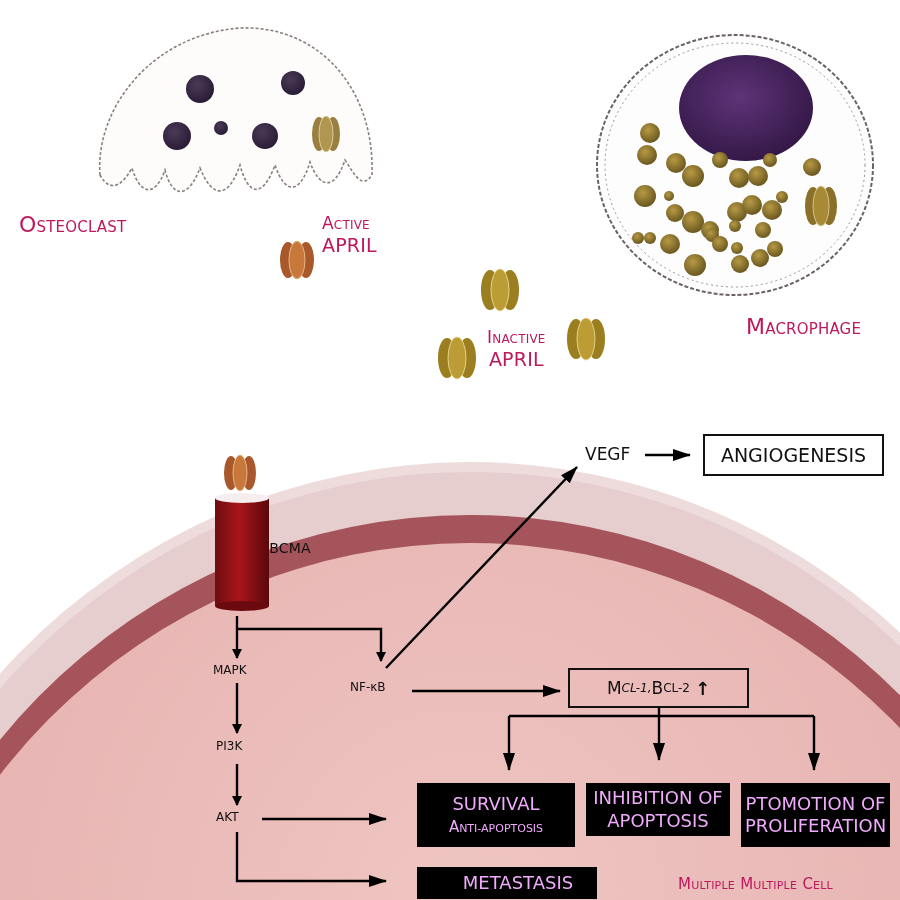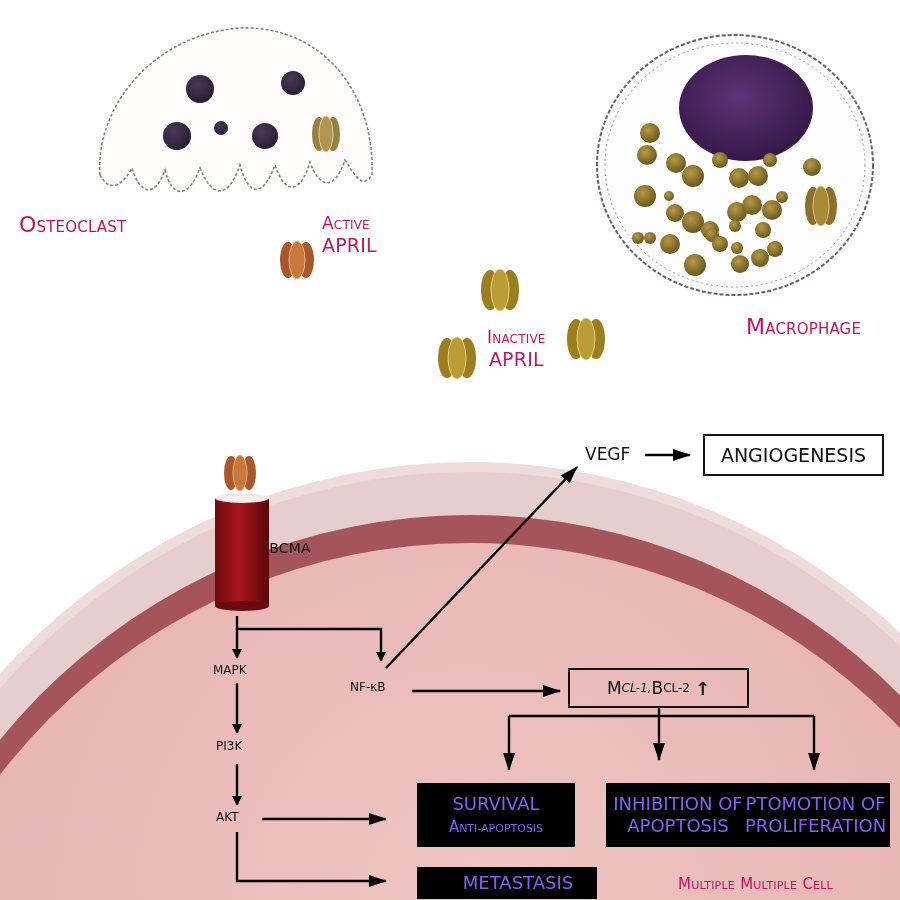"SURVIVAL" .box-black { color: #8b5cf6 -> #f0abfc }
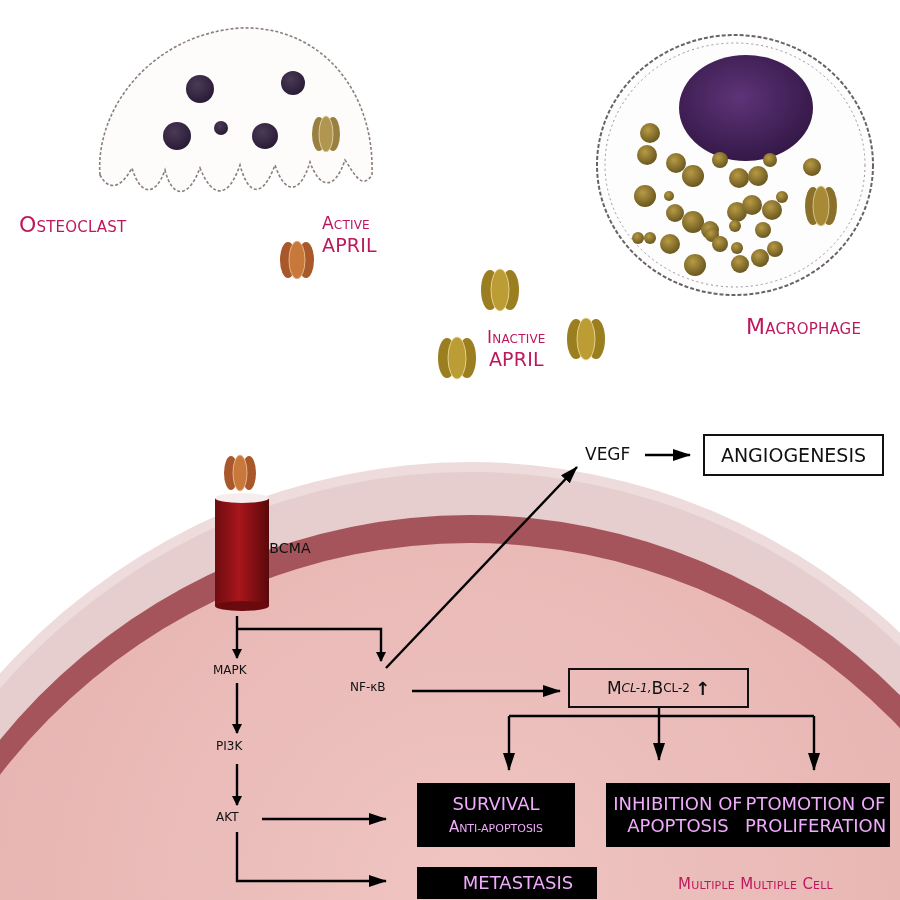"INHIBITION OF" div.box-black { height: 64px -> 53px; left: 606px -> 586px }
